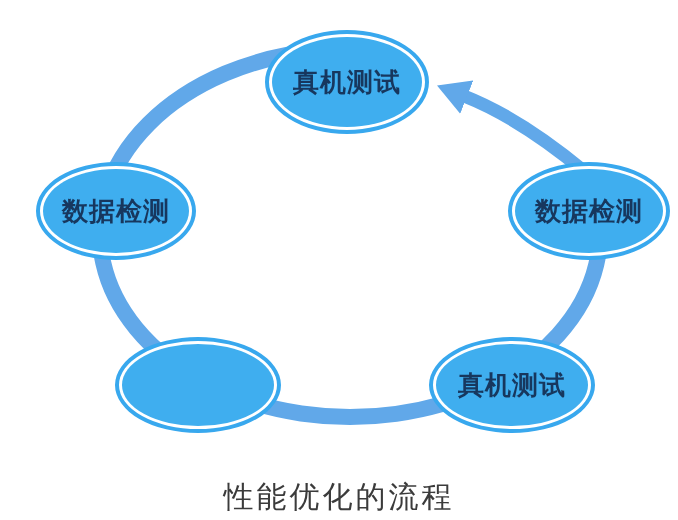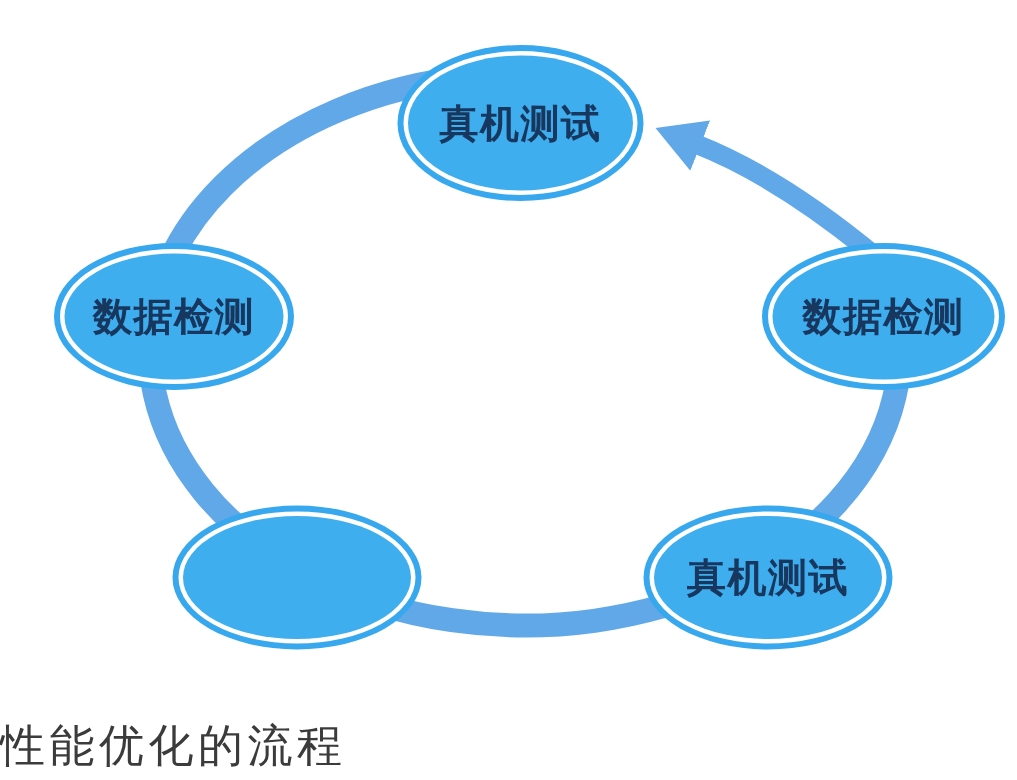"性能优化的流程" .diagram-title { text-align: left -> center }
